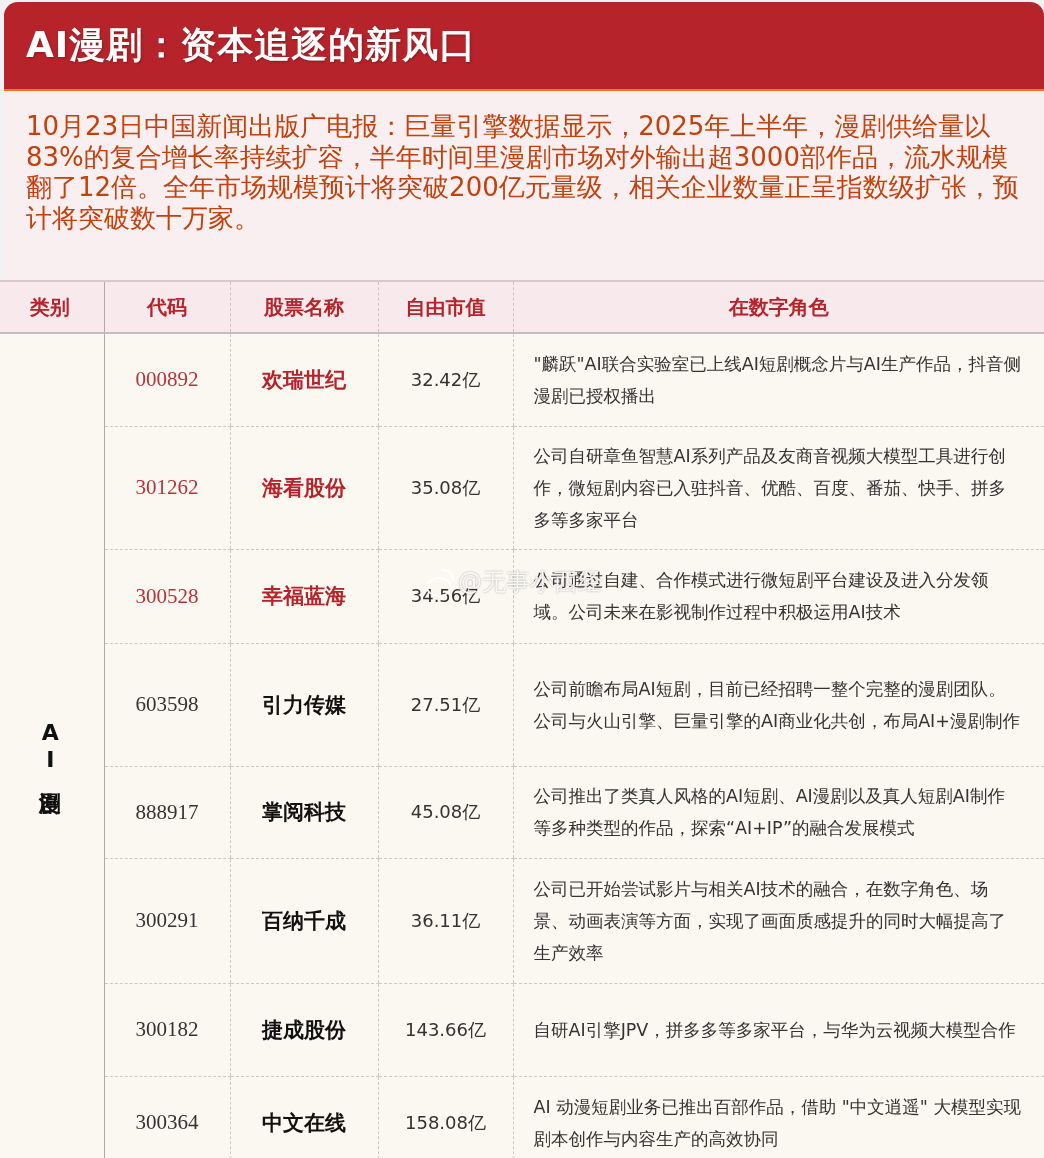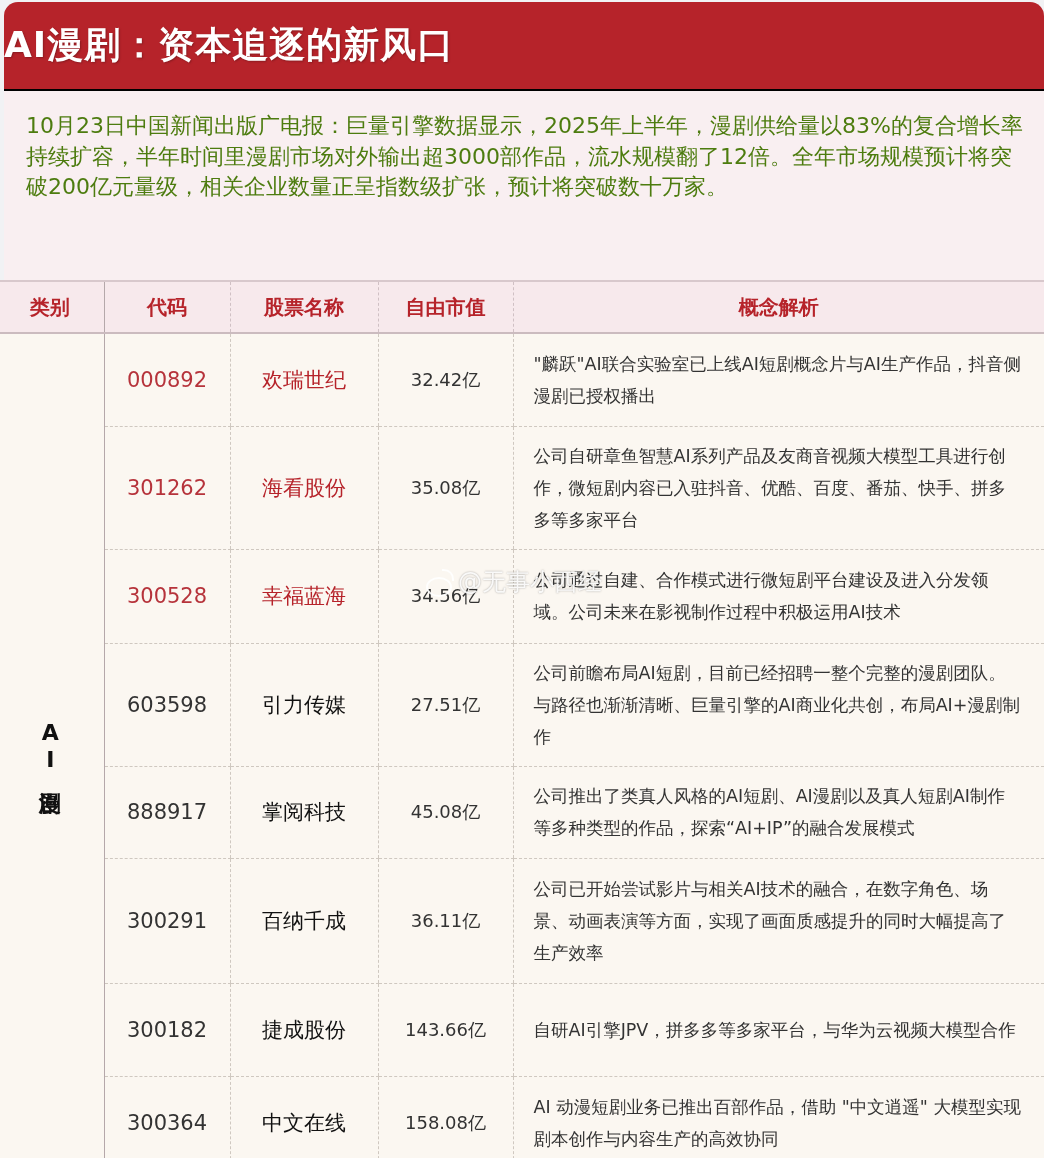"AI漫剧：资本追逐的新风口" .header { border-bottom: 2px solid #000000 -> 2px solid #f97316; padding-left: none -> 22px }
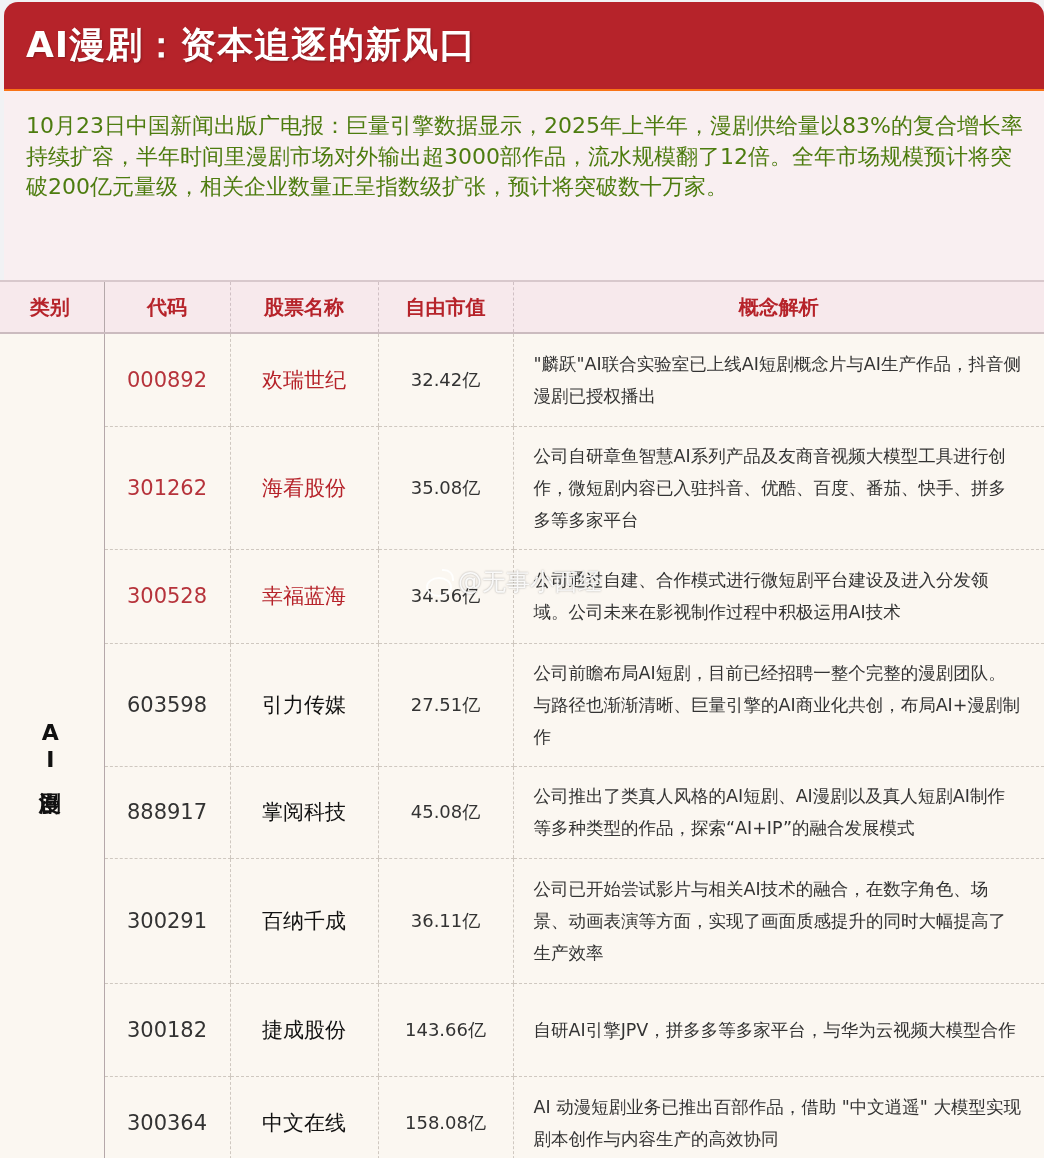"10月23日中国新闻出版广电报：巨量引擎数据显示，2025年上半年，漫剧供给量以" .intro { color: #4d7c0f -> #c2410c; font-size: 22px -> 26px }
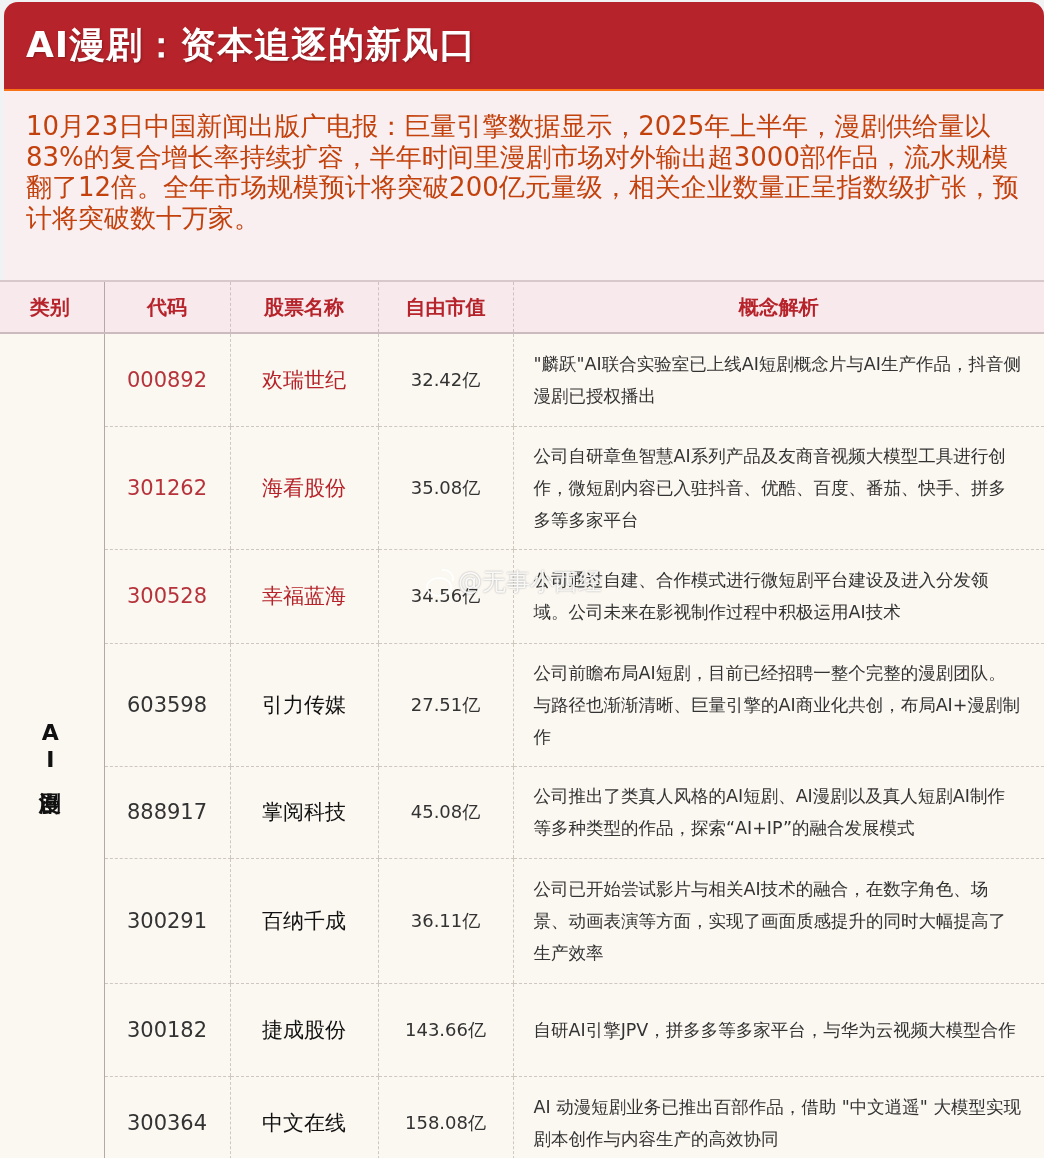"概念解析" th { text: 概念解析 -> 在数字角色 }
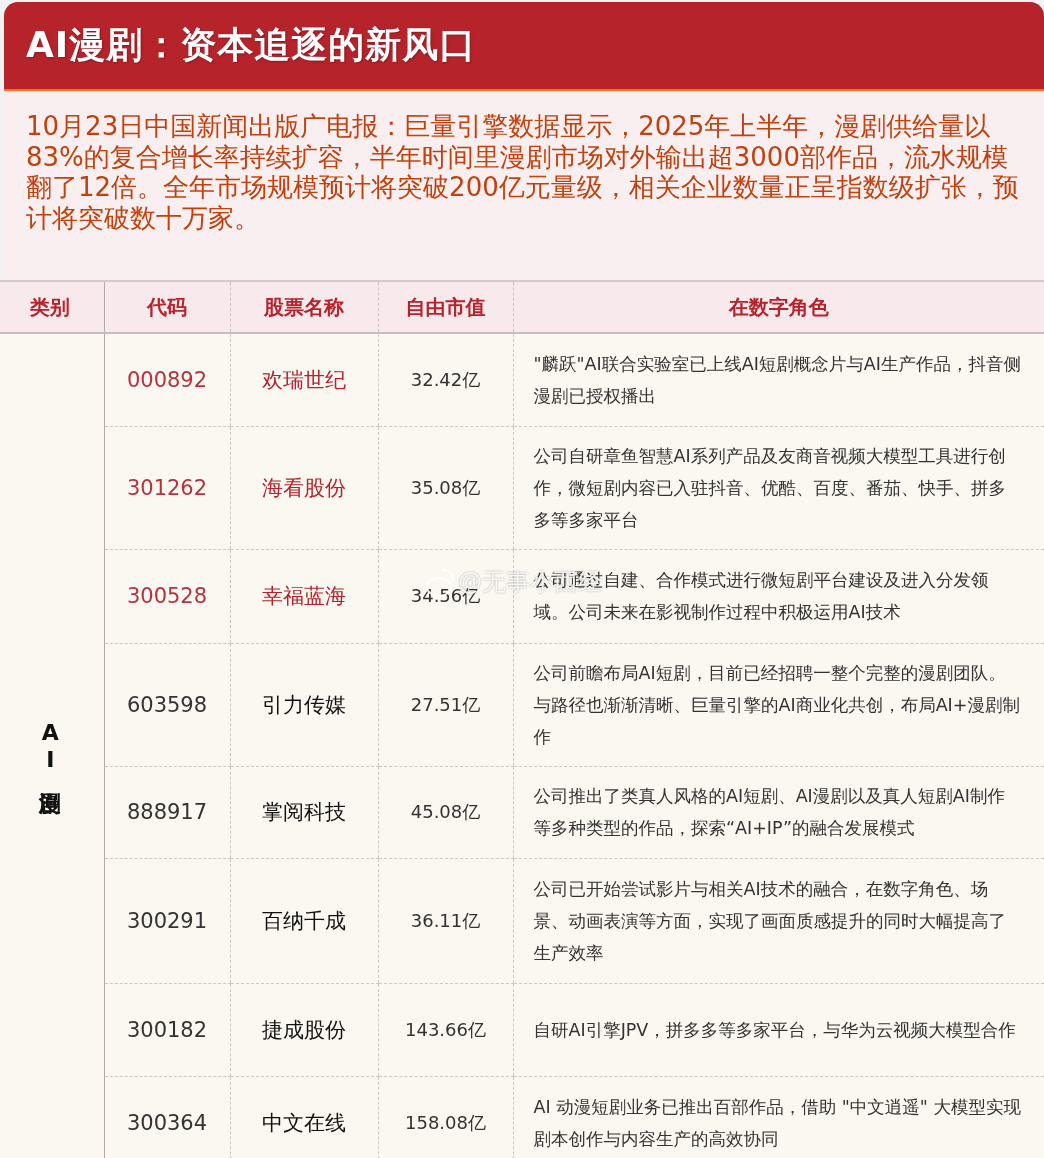"000892" td.code { font-family: none -> Liberation Serif, serif }
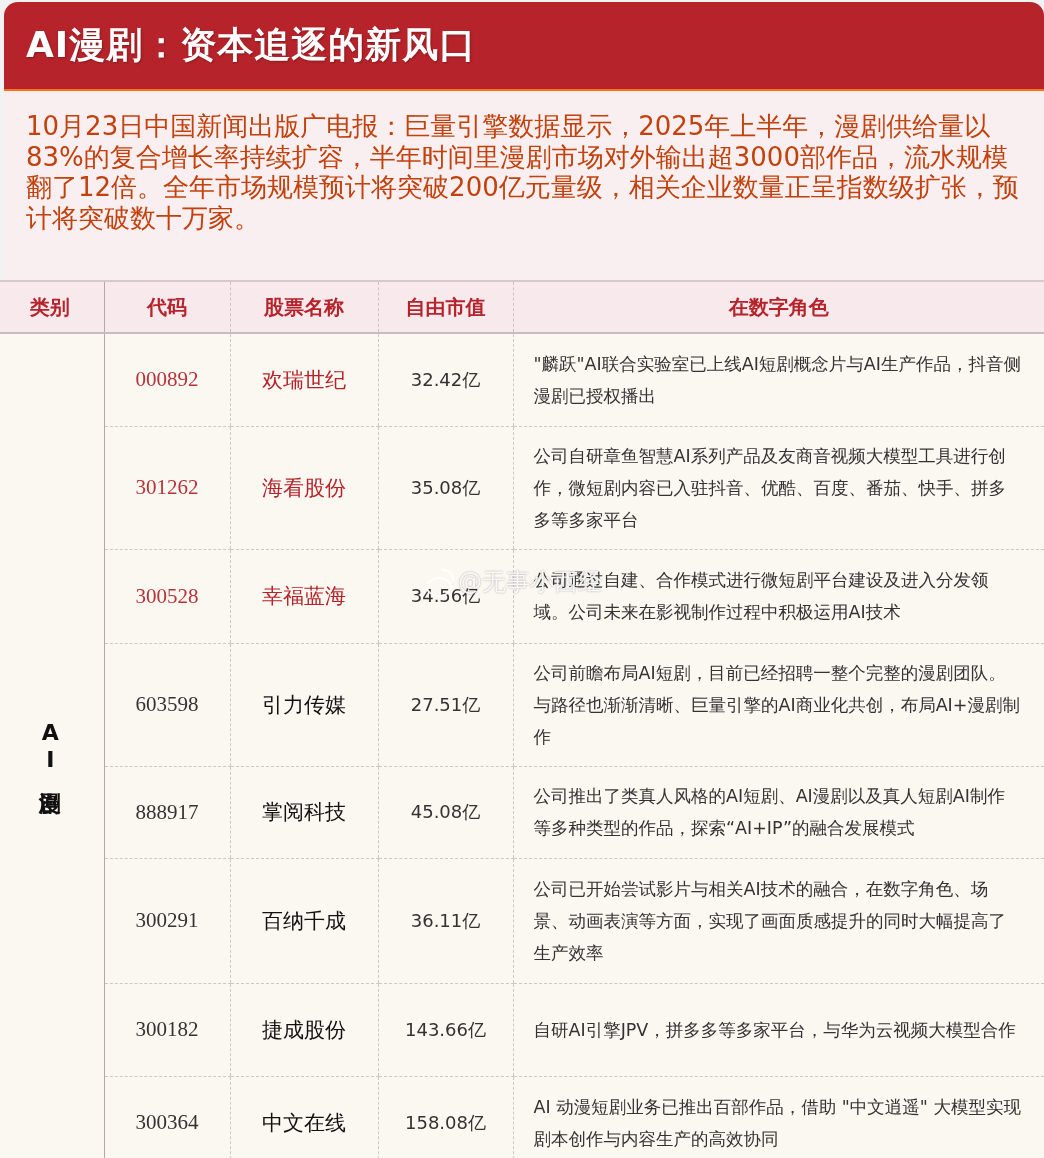"欢瑞世纪" td.name { font-weight: normal -> bold }
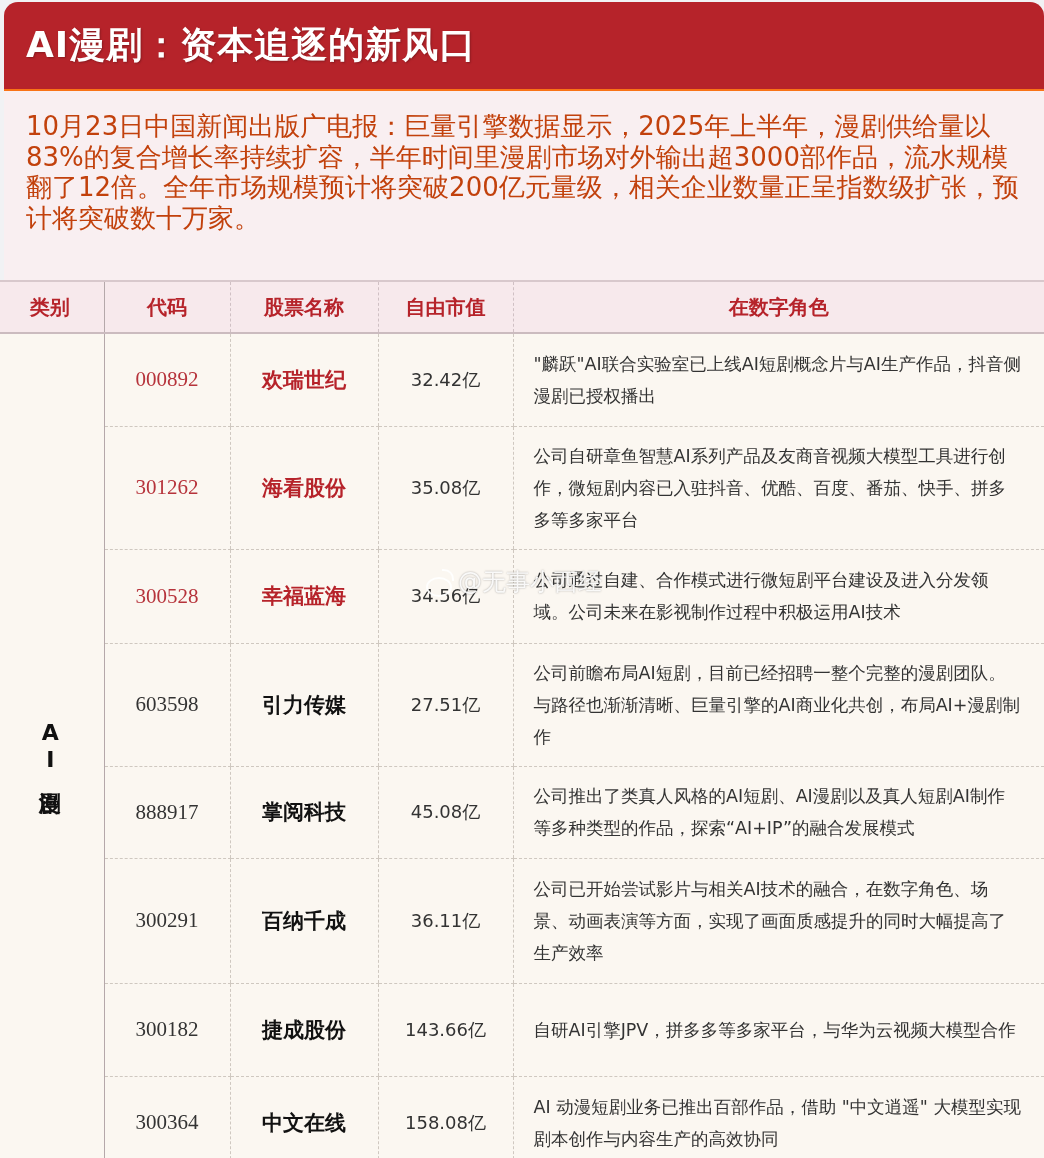"公司前瞻布局AI短剧，目前已经招聘一整个完整的漫剧团队。与路径也渐渐清晰、巨量引" td.desc { text: 与路径也渐渐清晰 -> 公司与火山引擎 }
